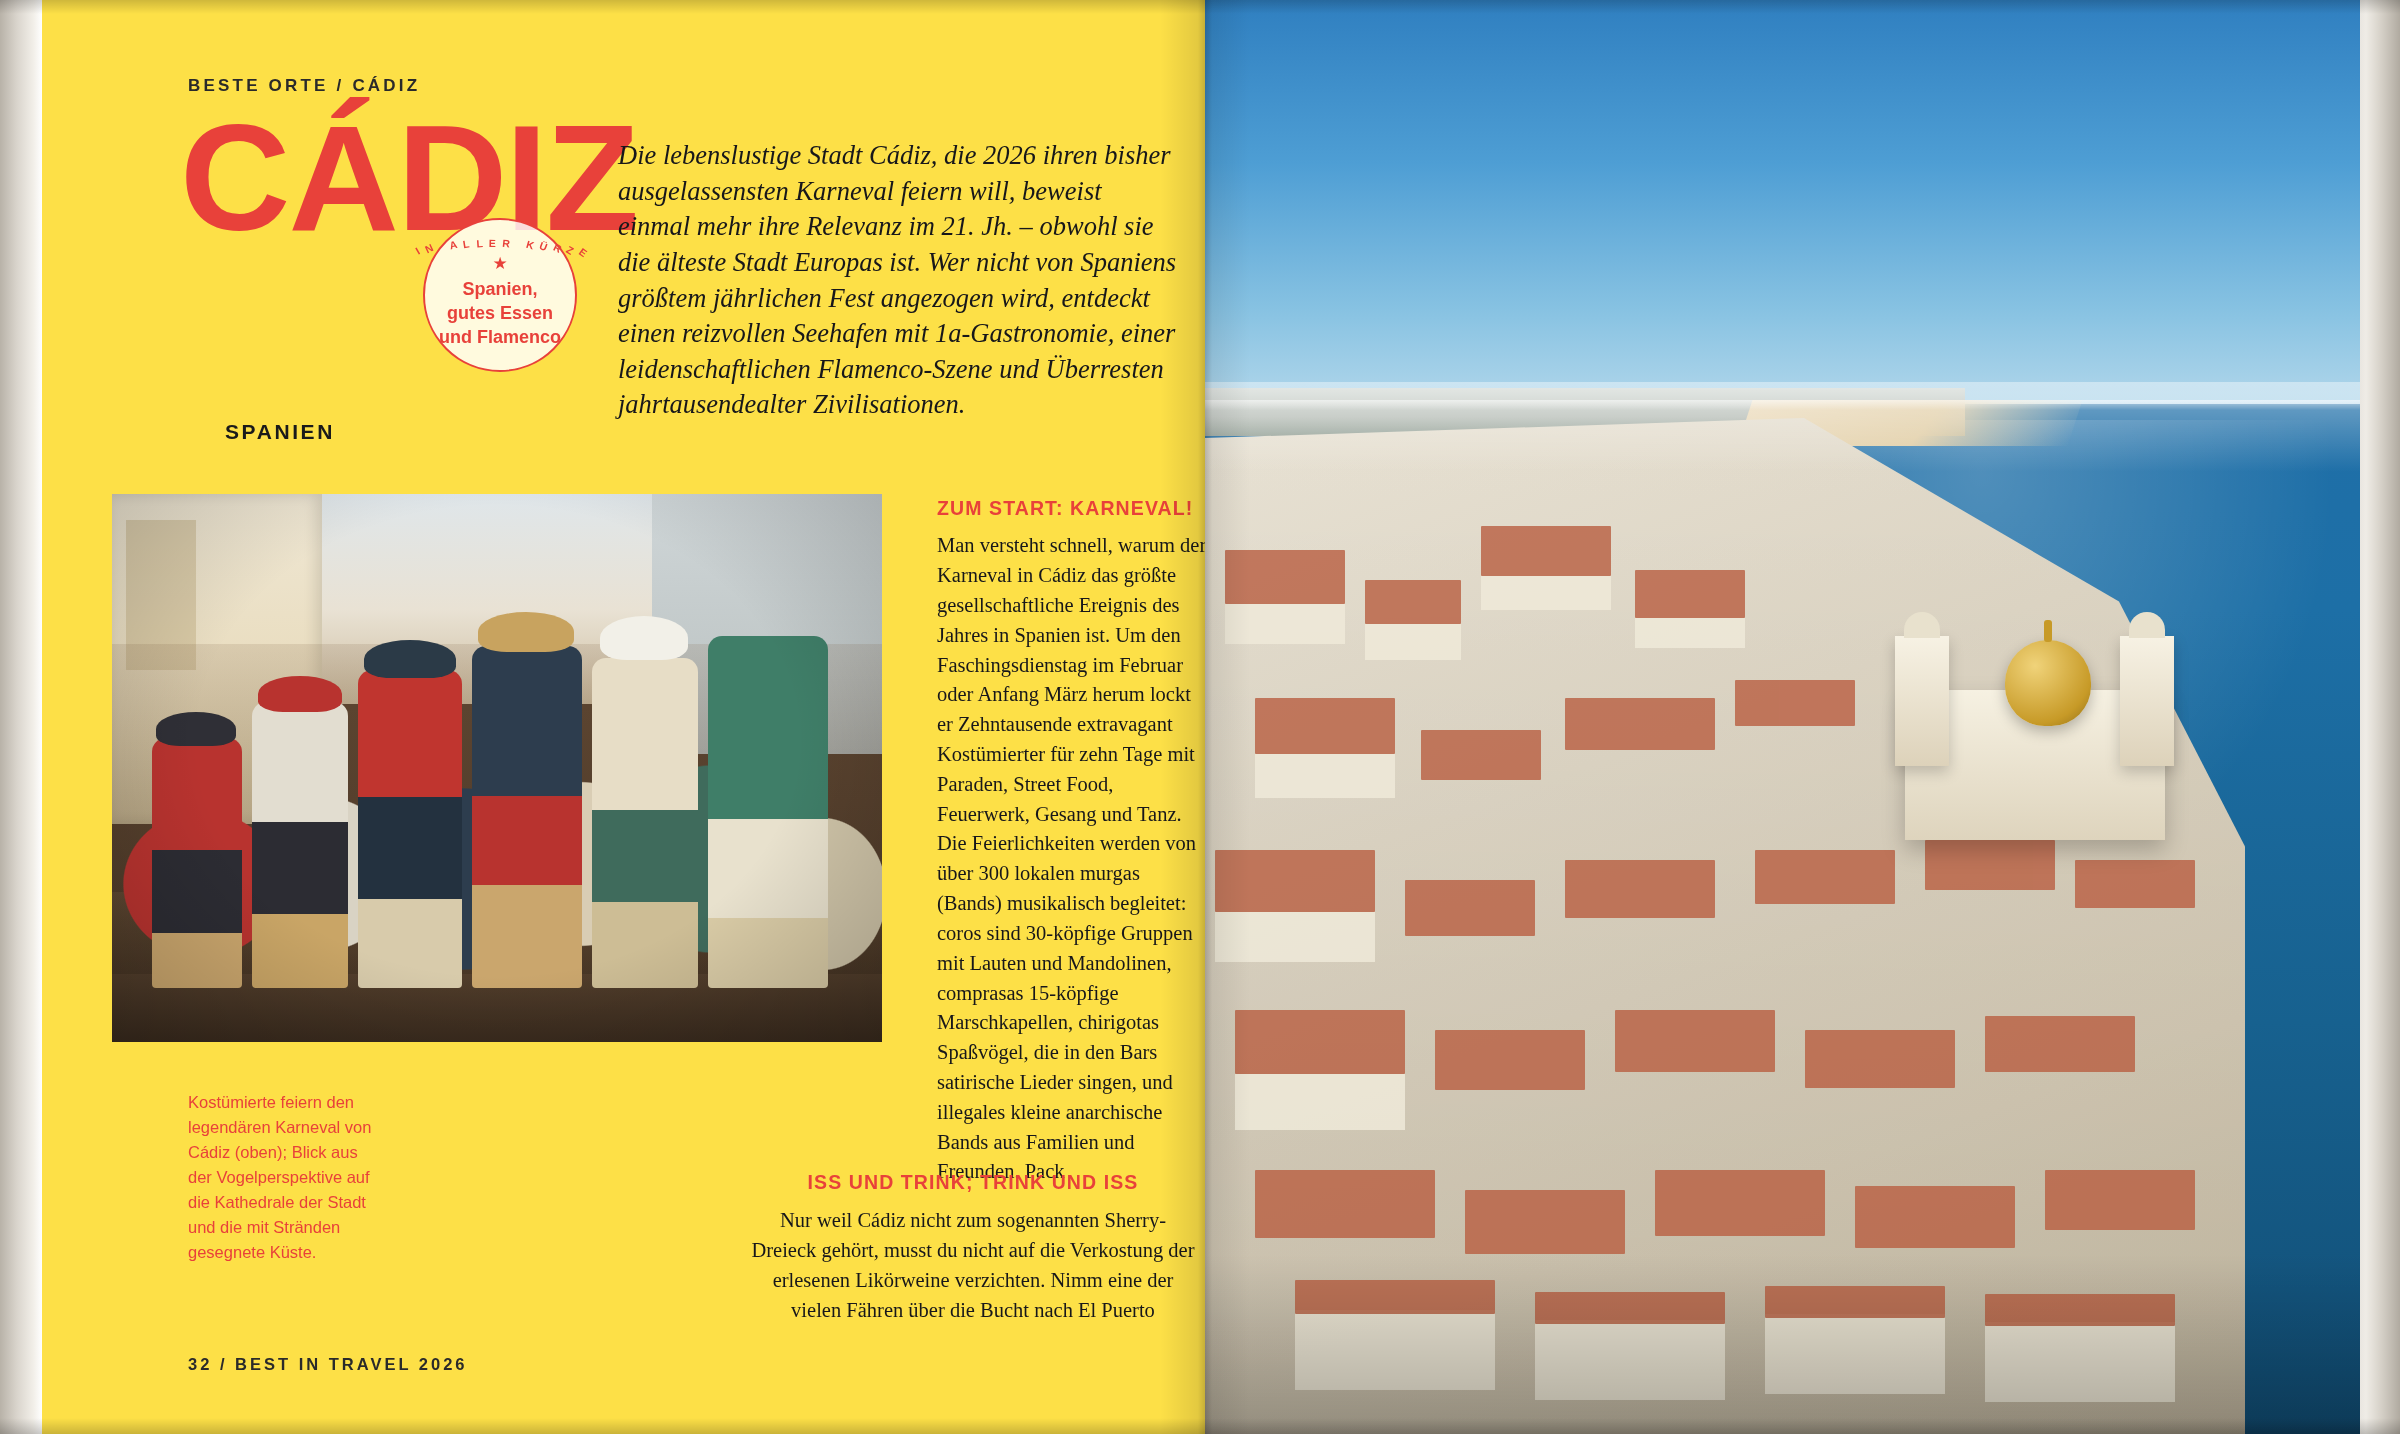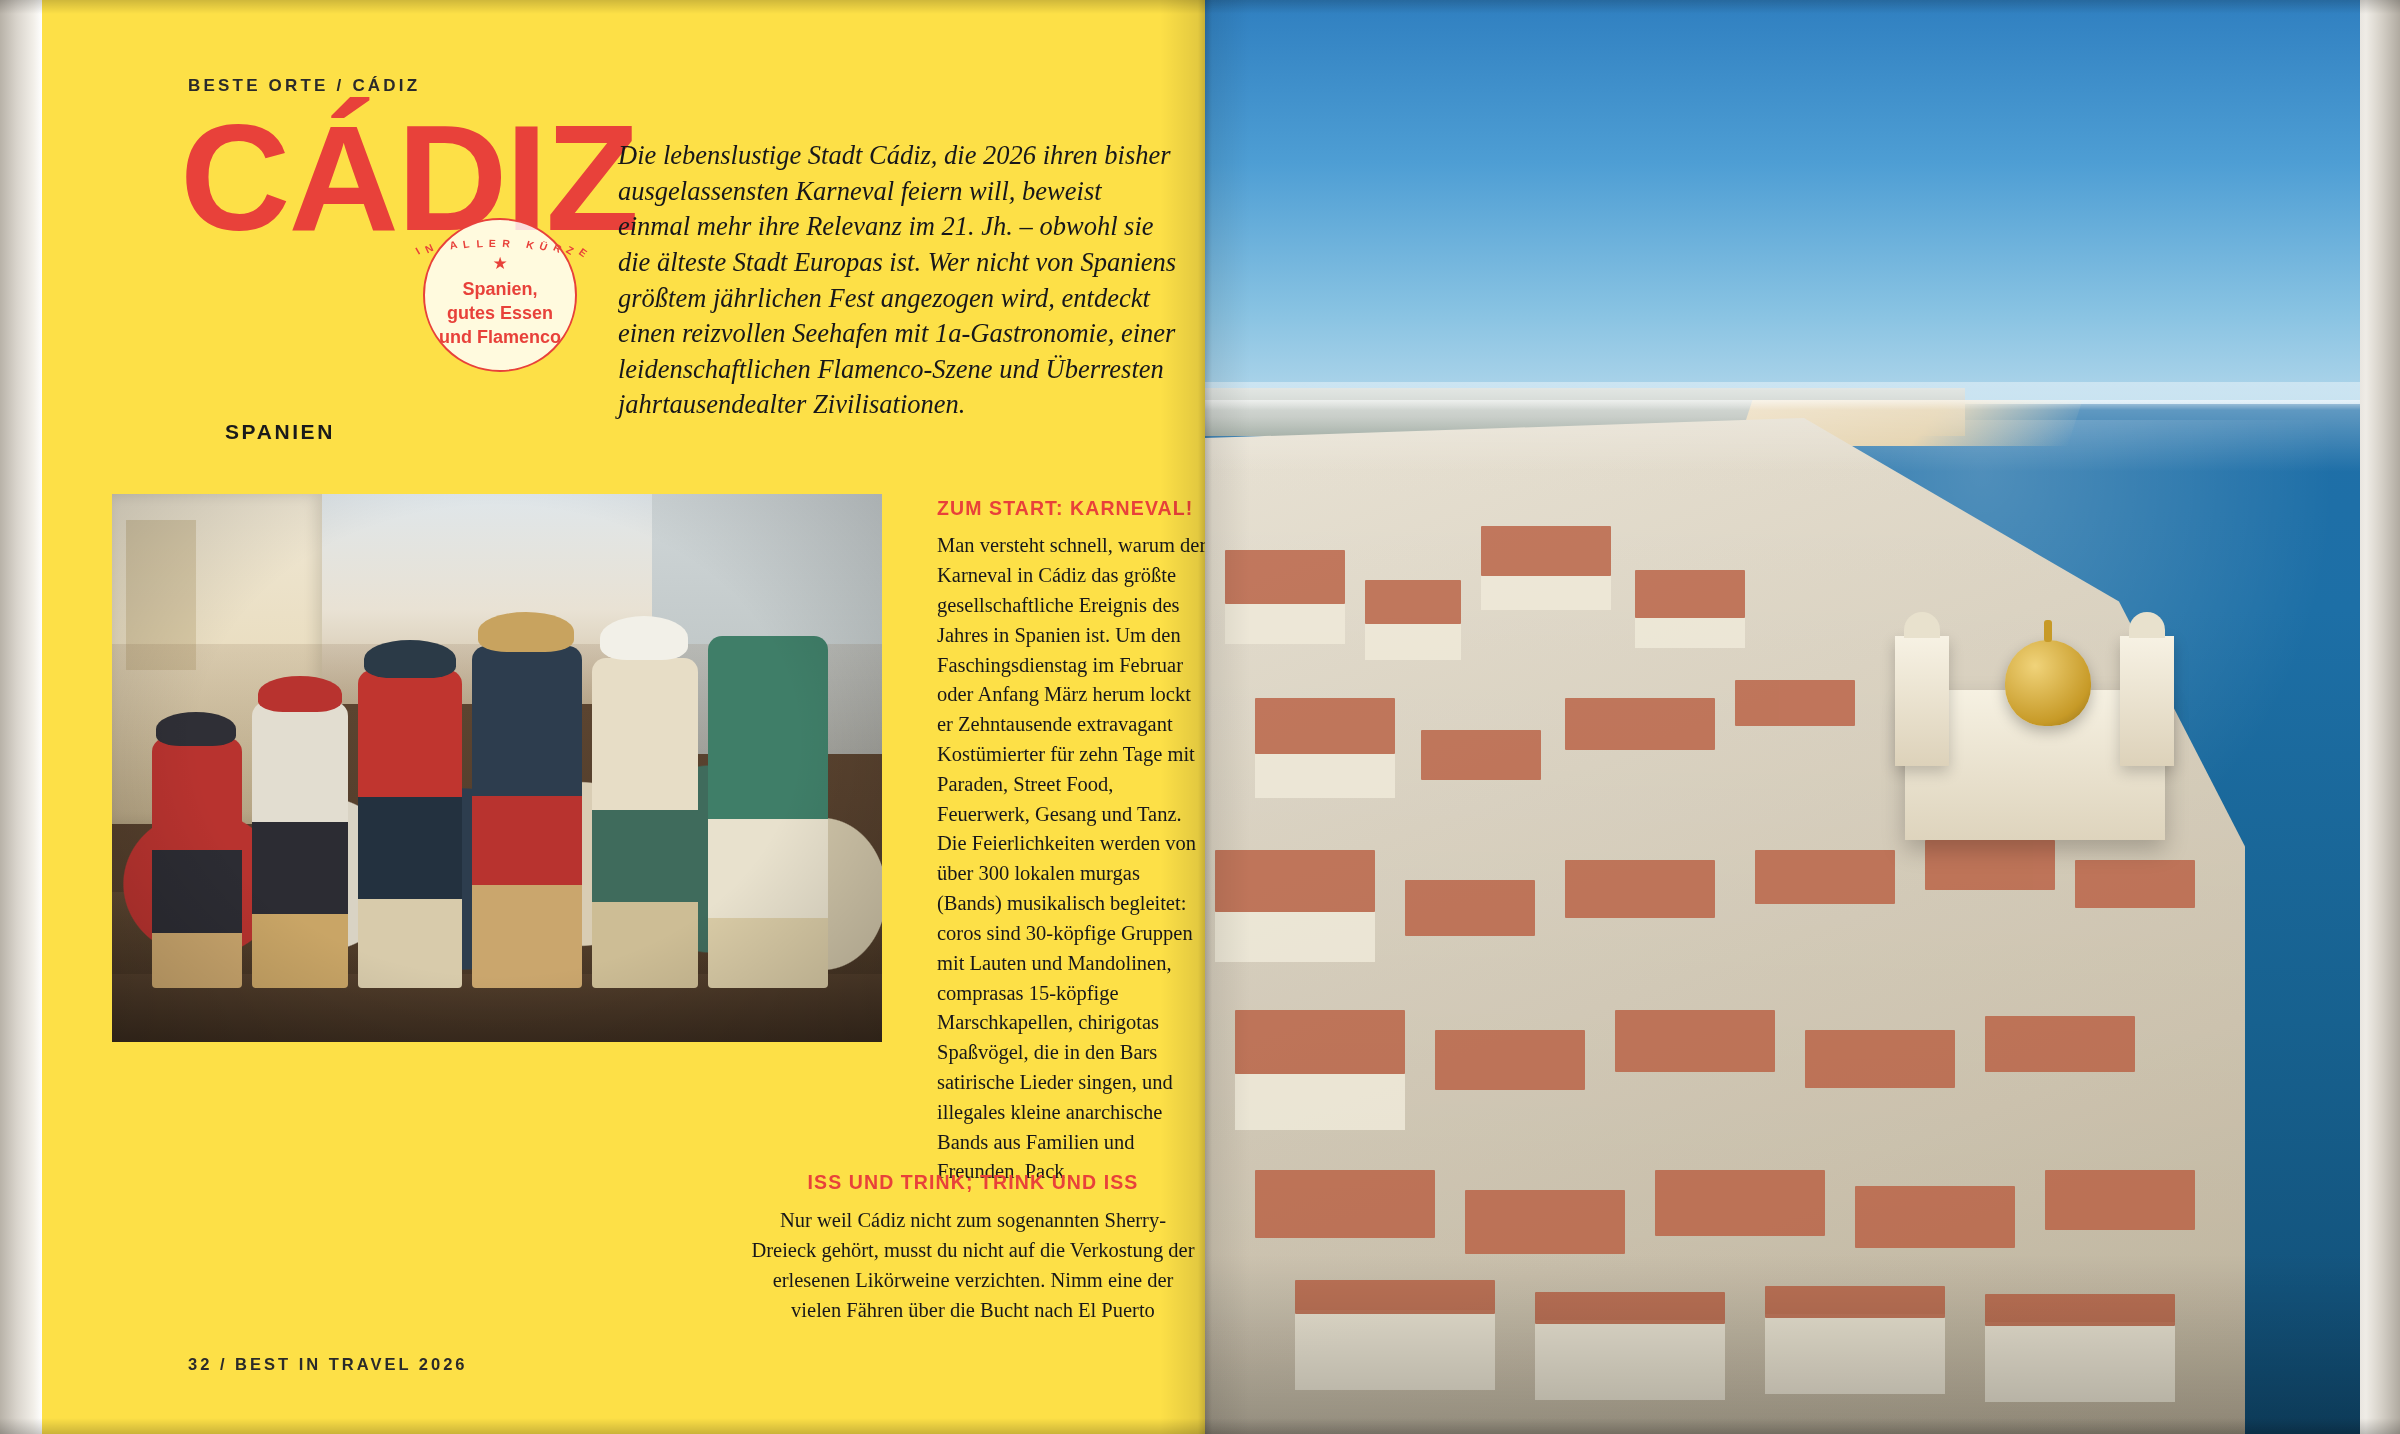"Kostümierte feiern den legendären" div.caption { html: none -> <div>Kostümierte feiern den legendären Karneval von Cádiz (oben); Blick aus der Vogelperspektive auf die Kathedrale der Stadt und die mit Stränden gesegnete Küste.</div> }
